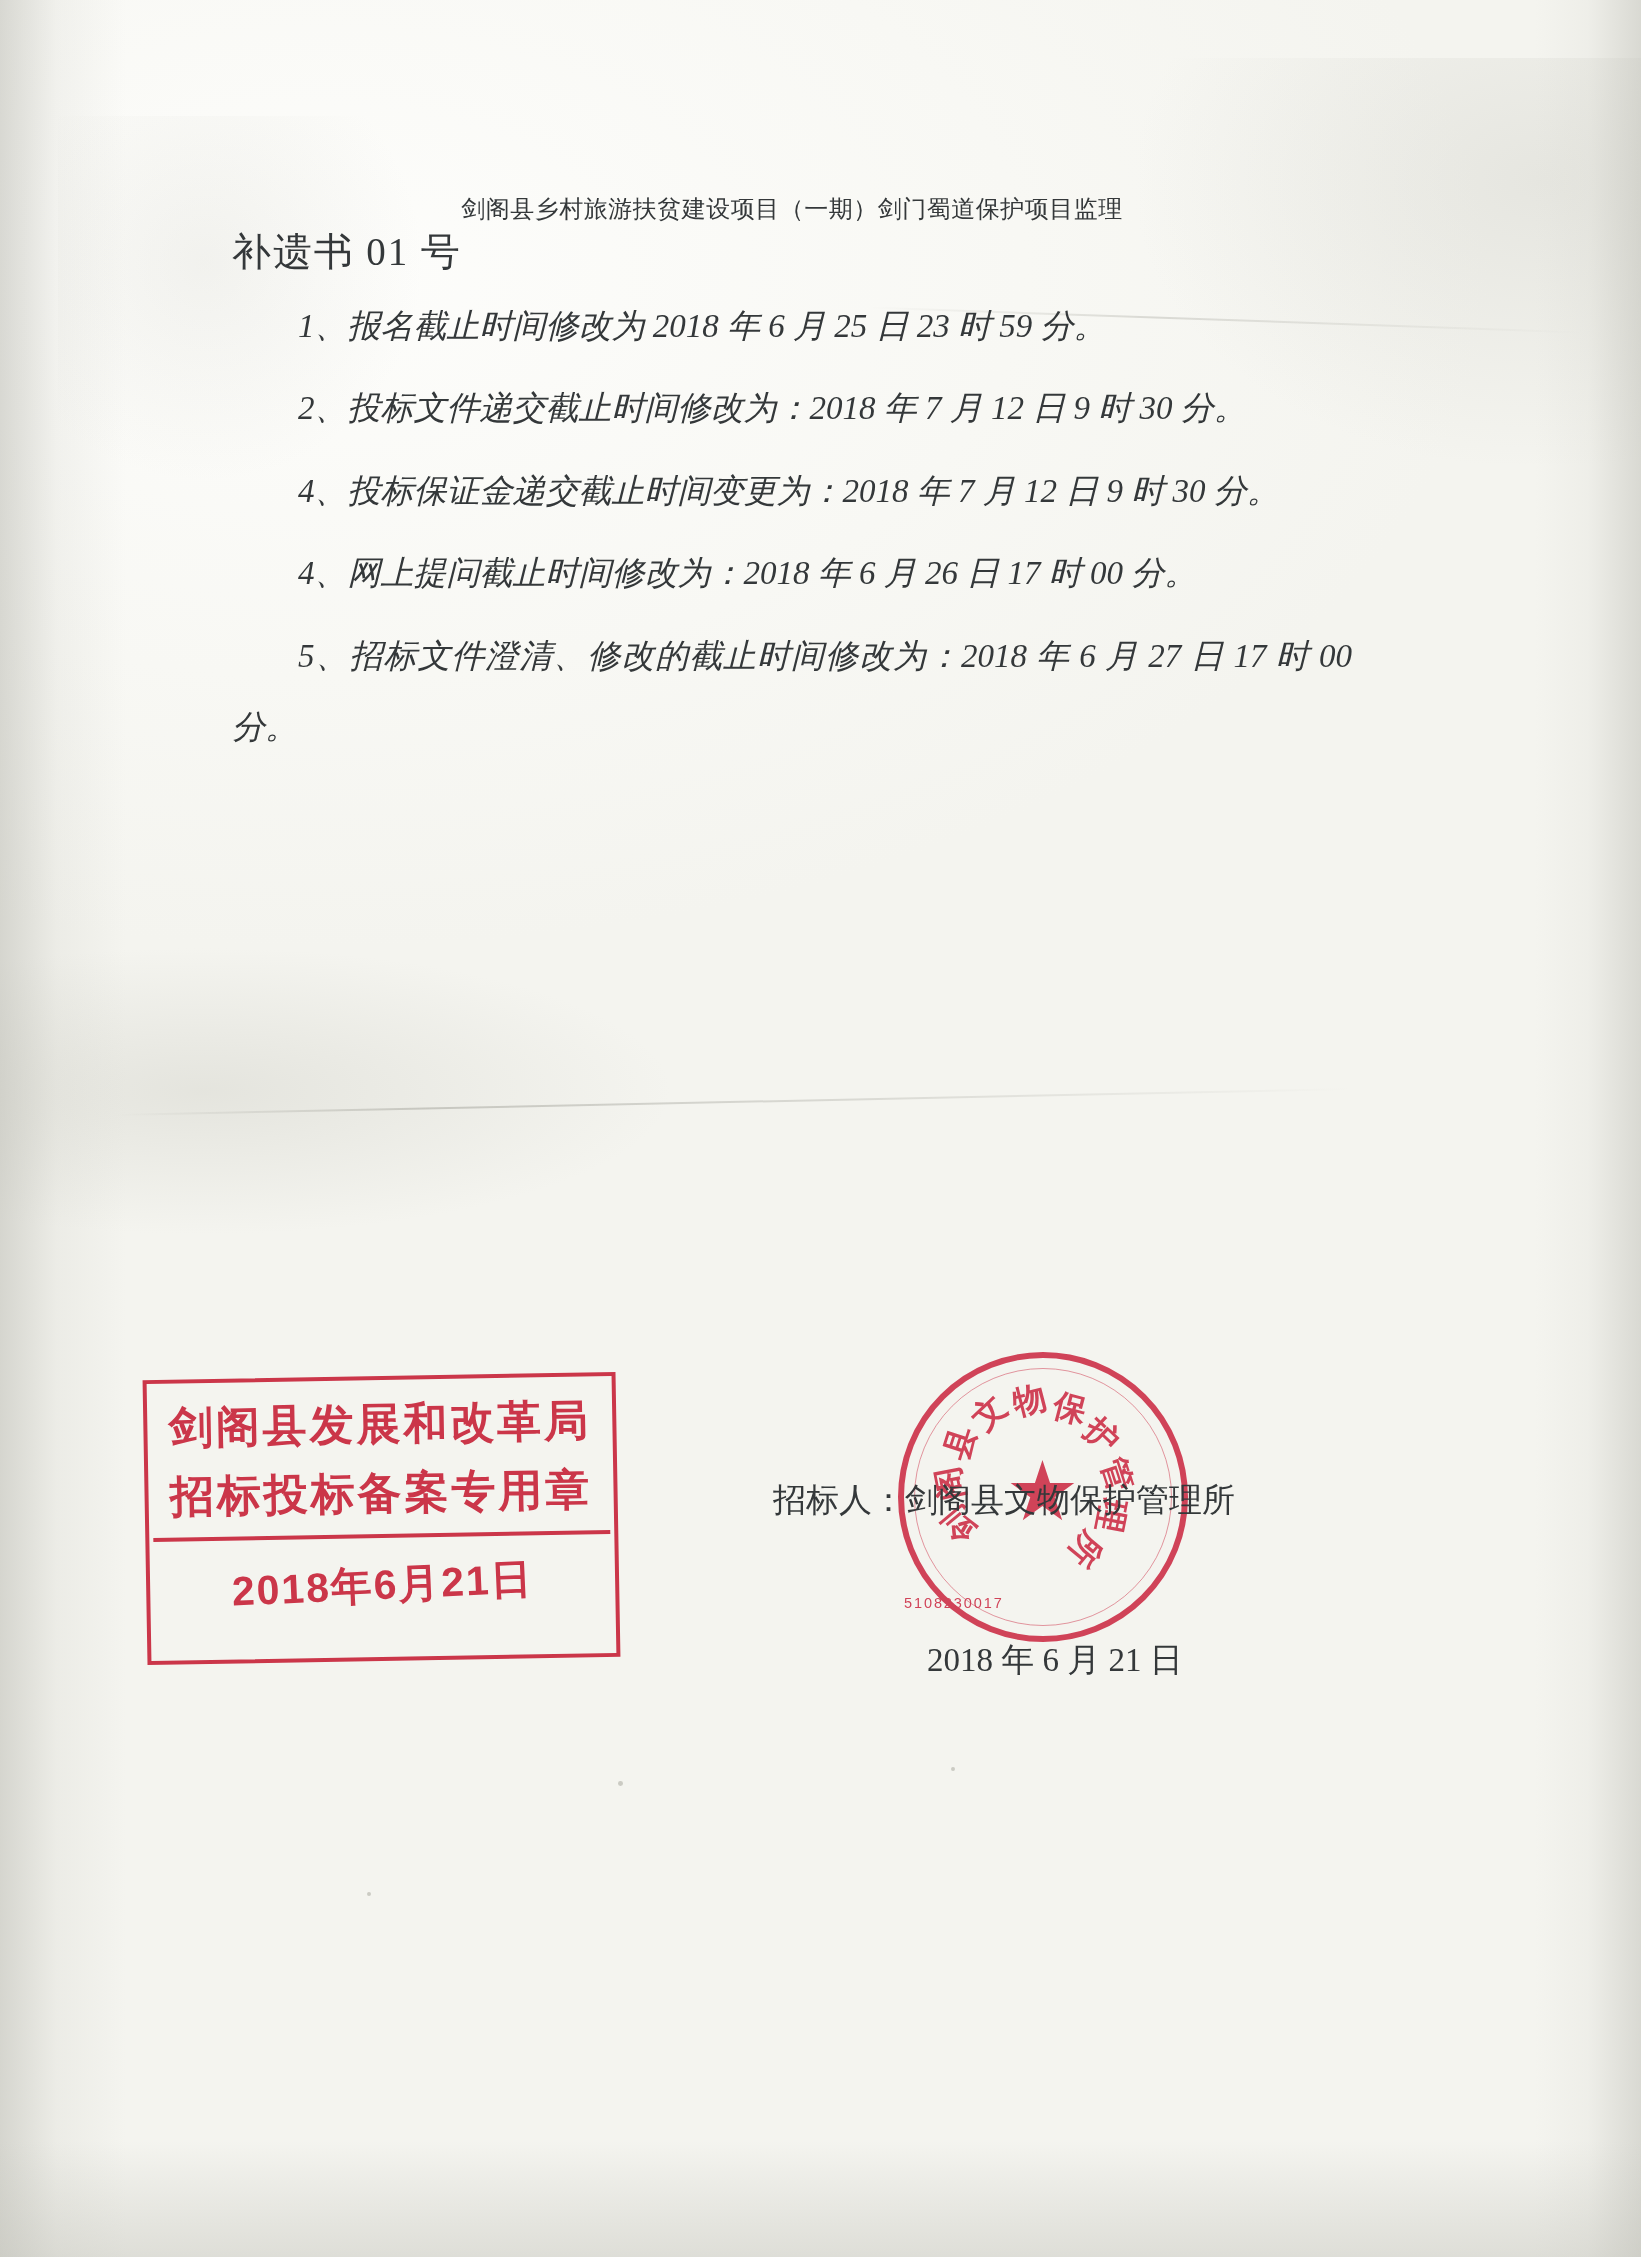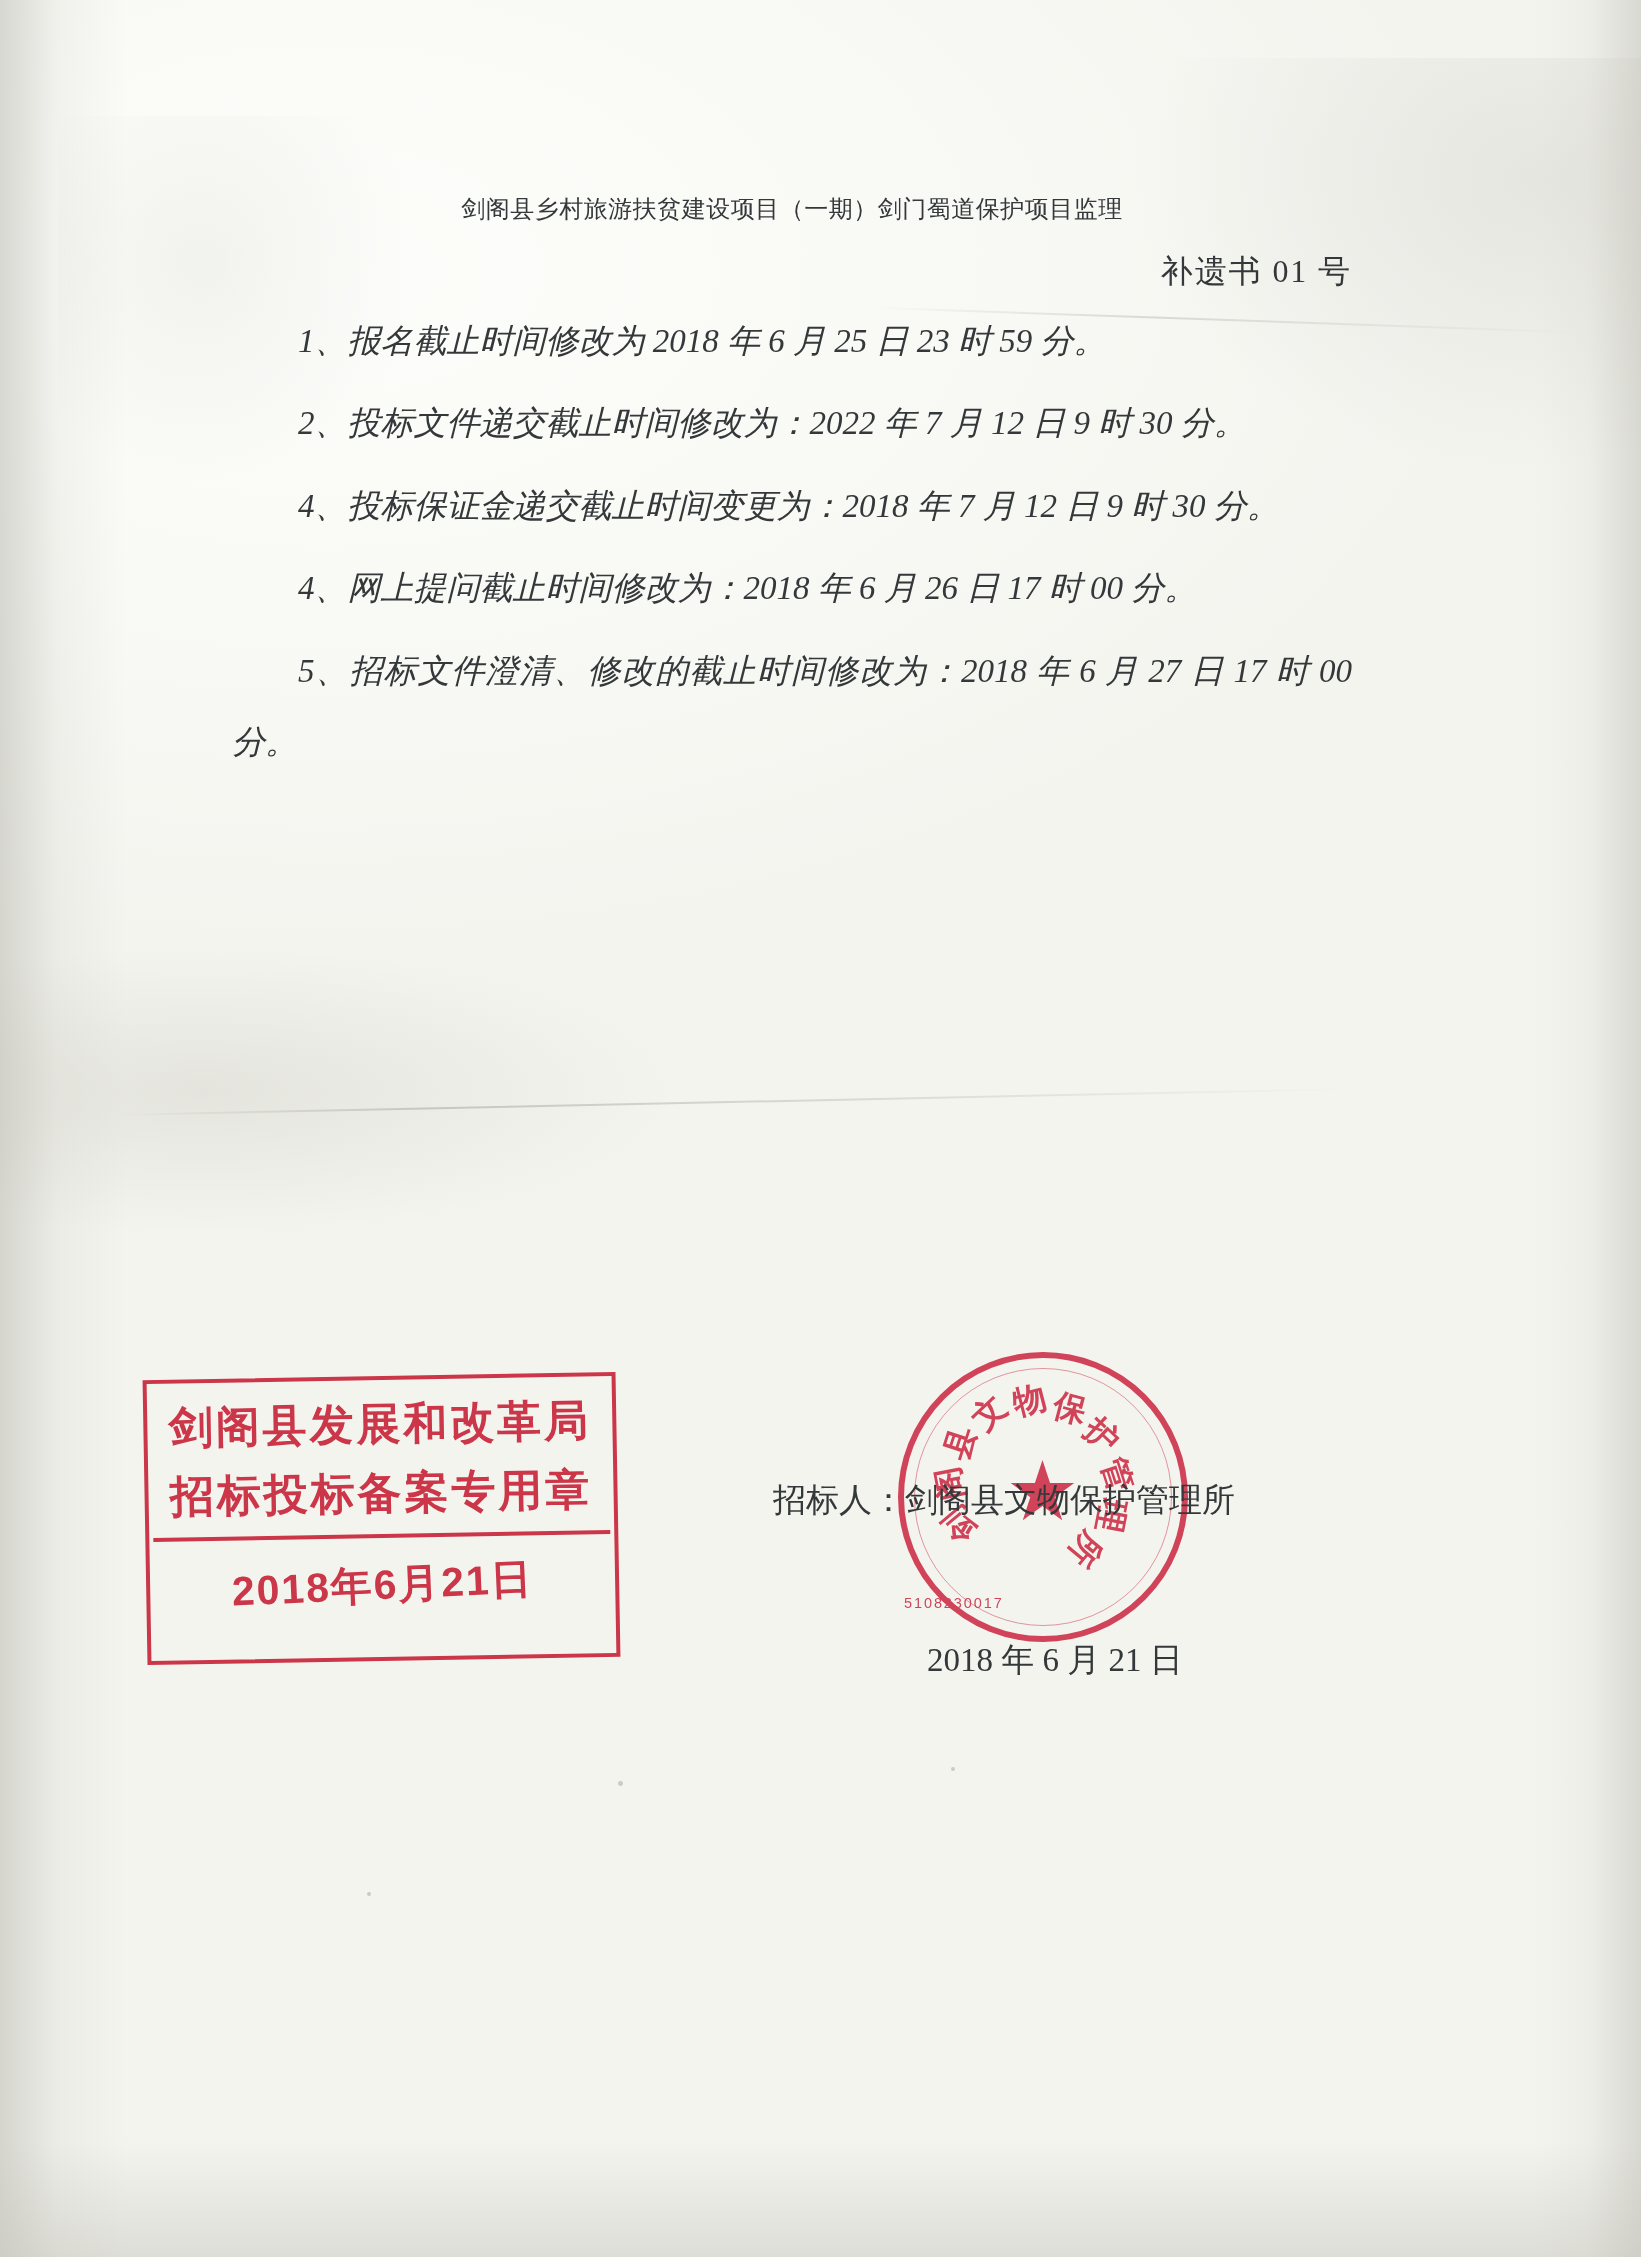"补遗书 01 号" .title-line2 { font-size: 32px -> 39px; margin-top: 25px -> none; text-align: right -> left }
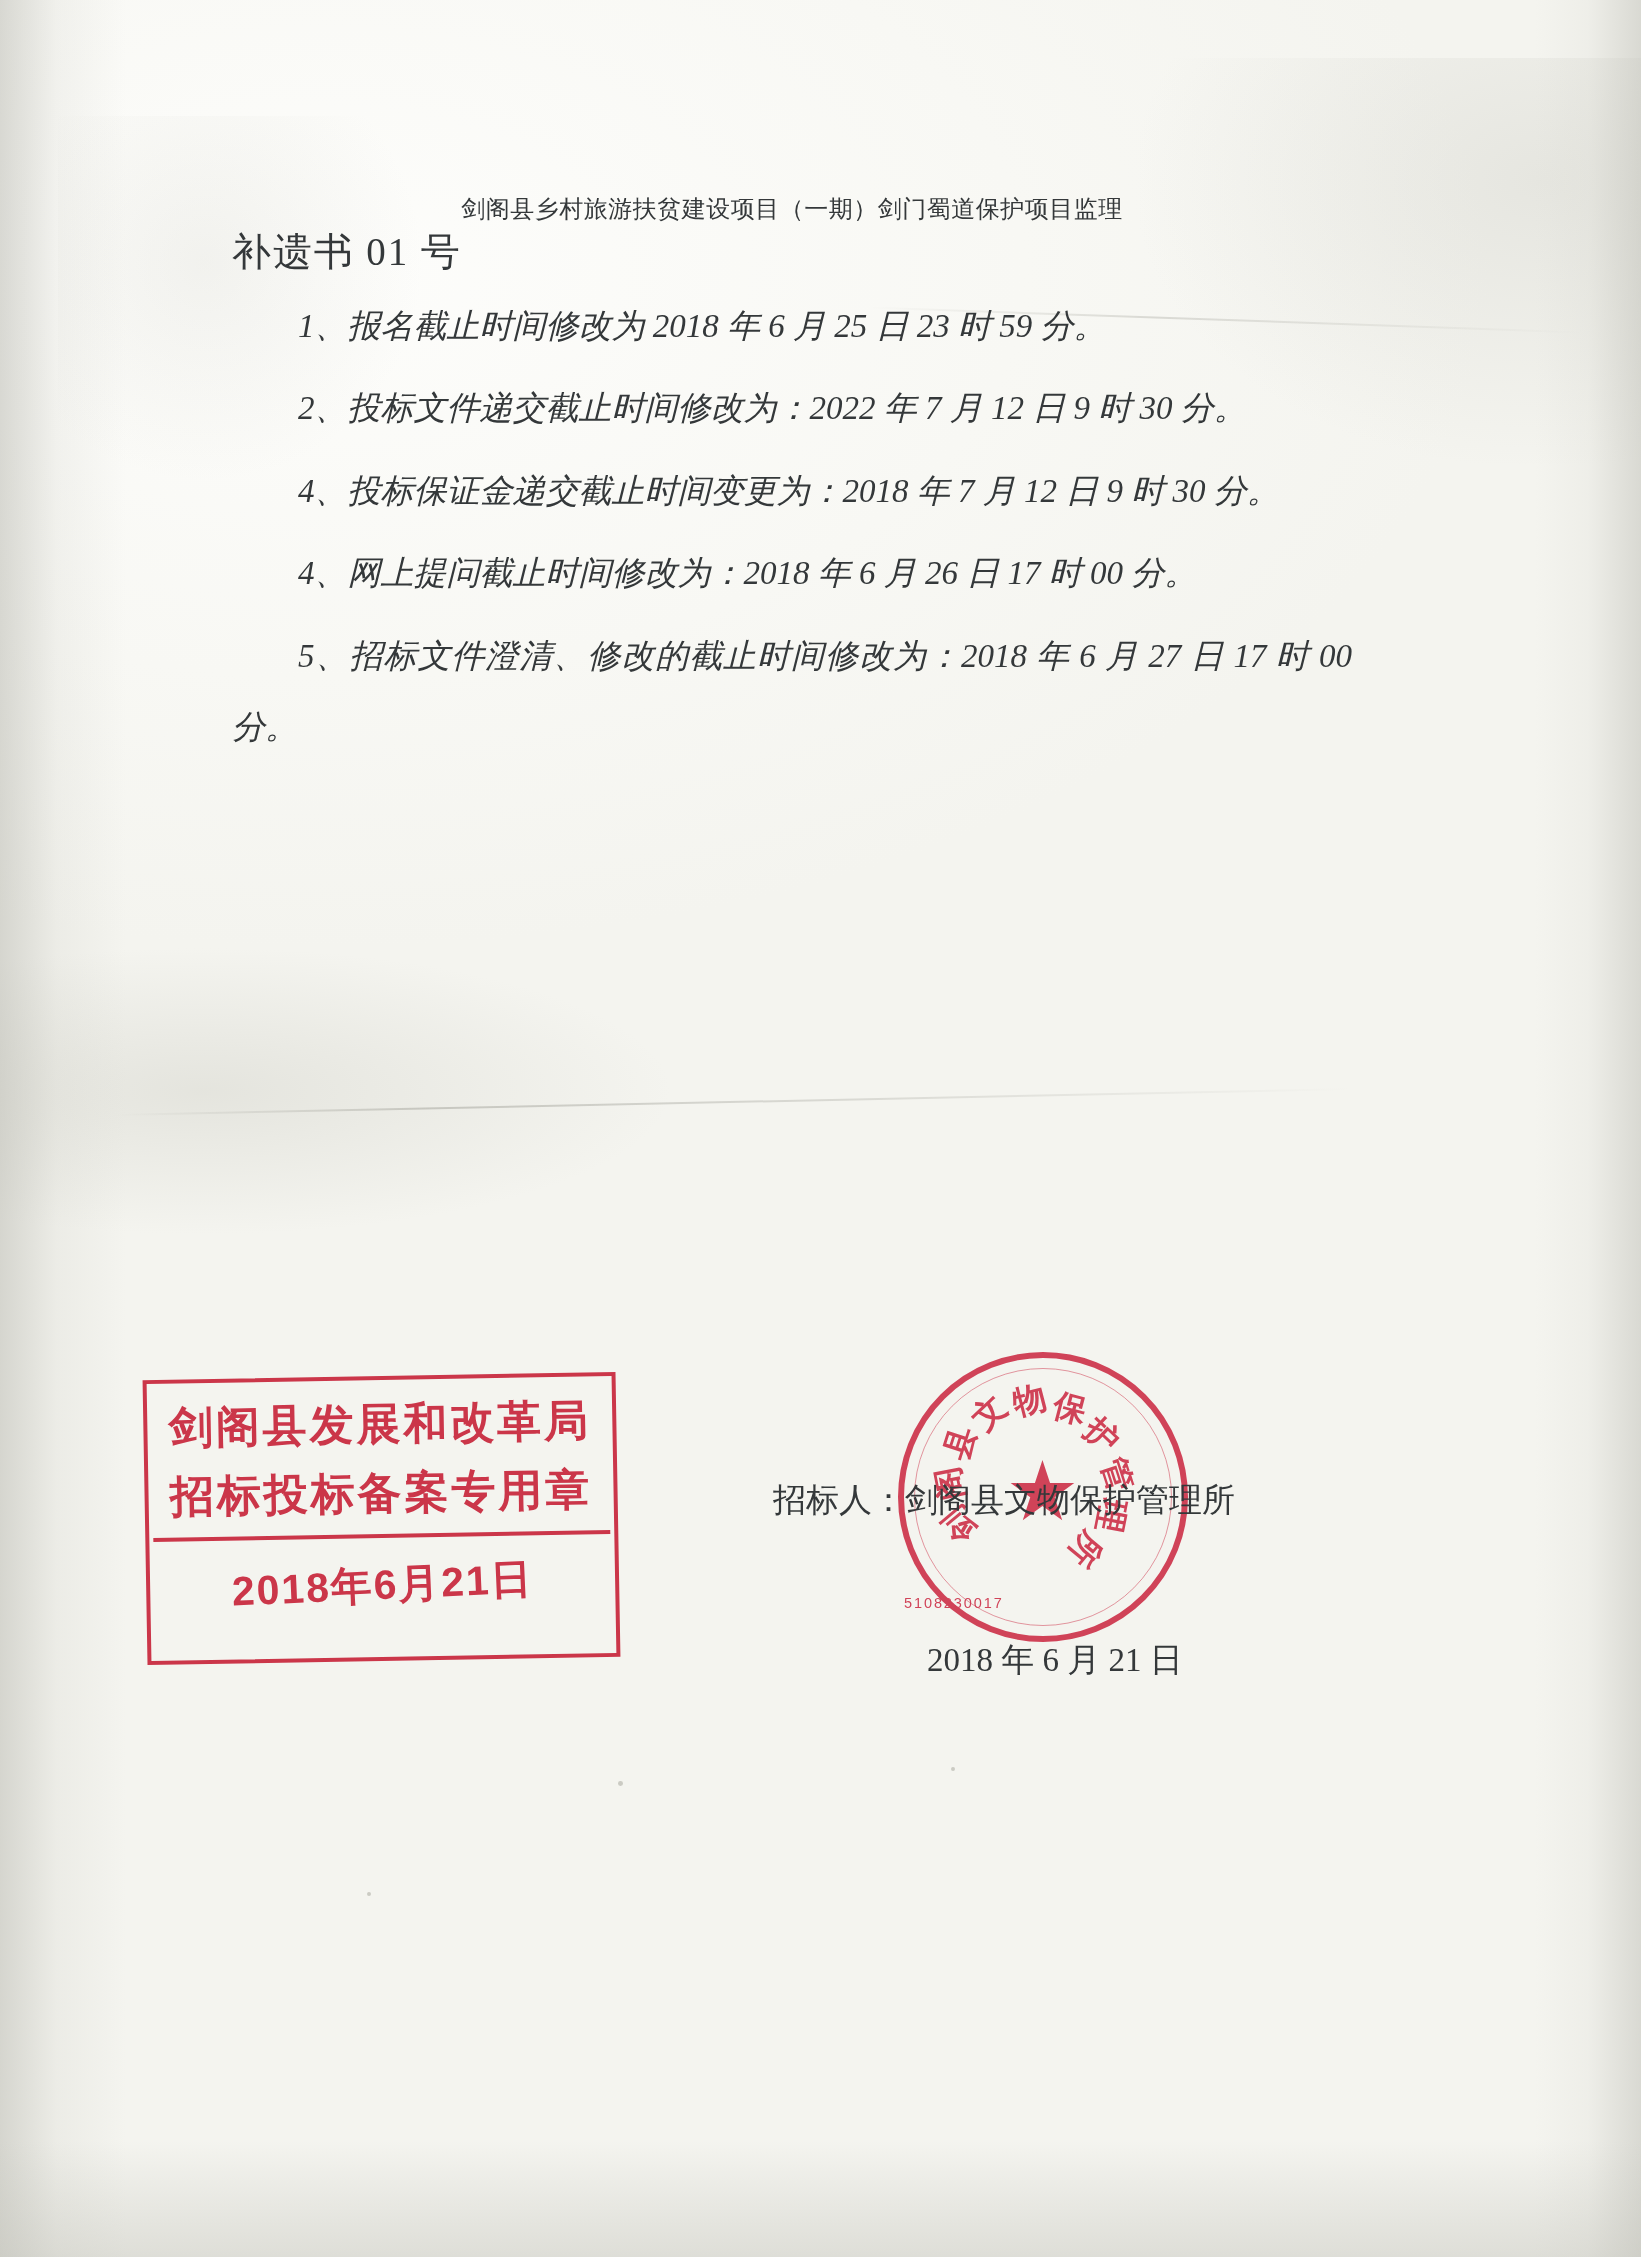"2、投标文件递交截止时间修改为：2022 年 7 月 12" div.para { text: 2022 -> 2018 }
